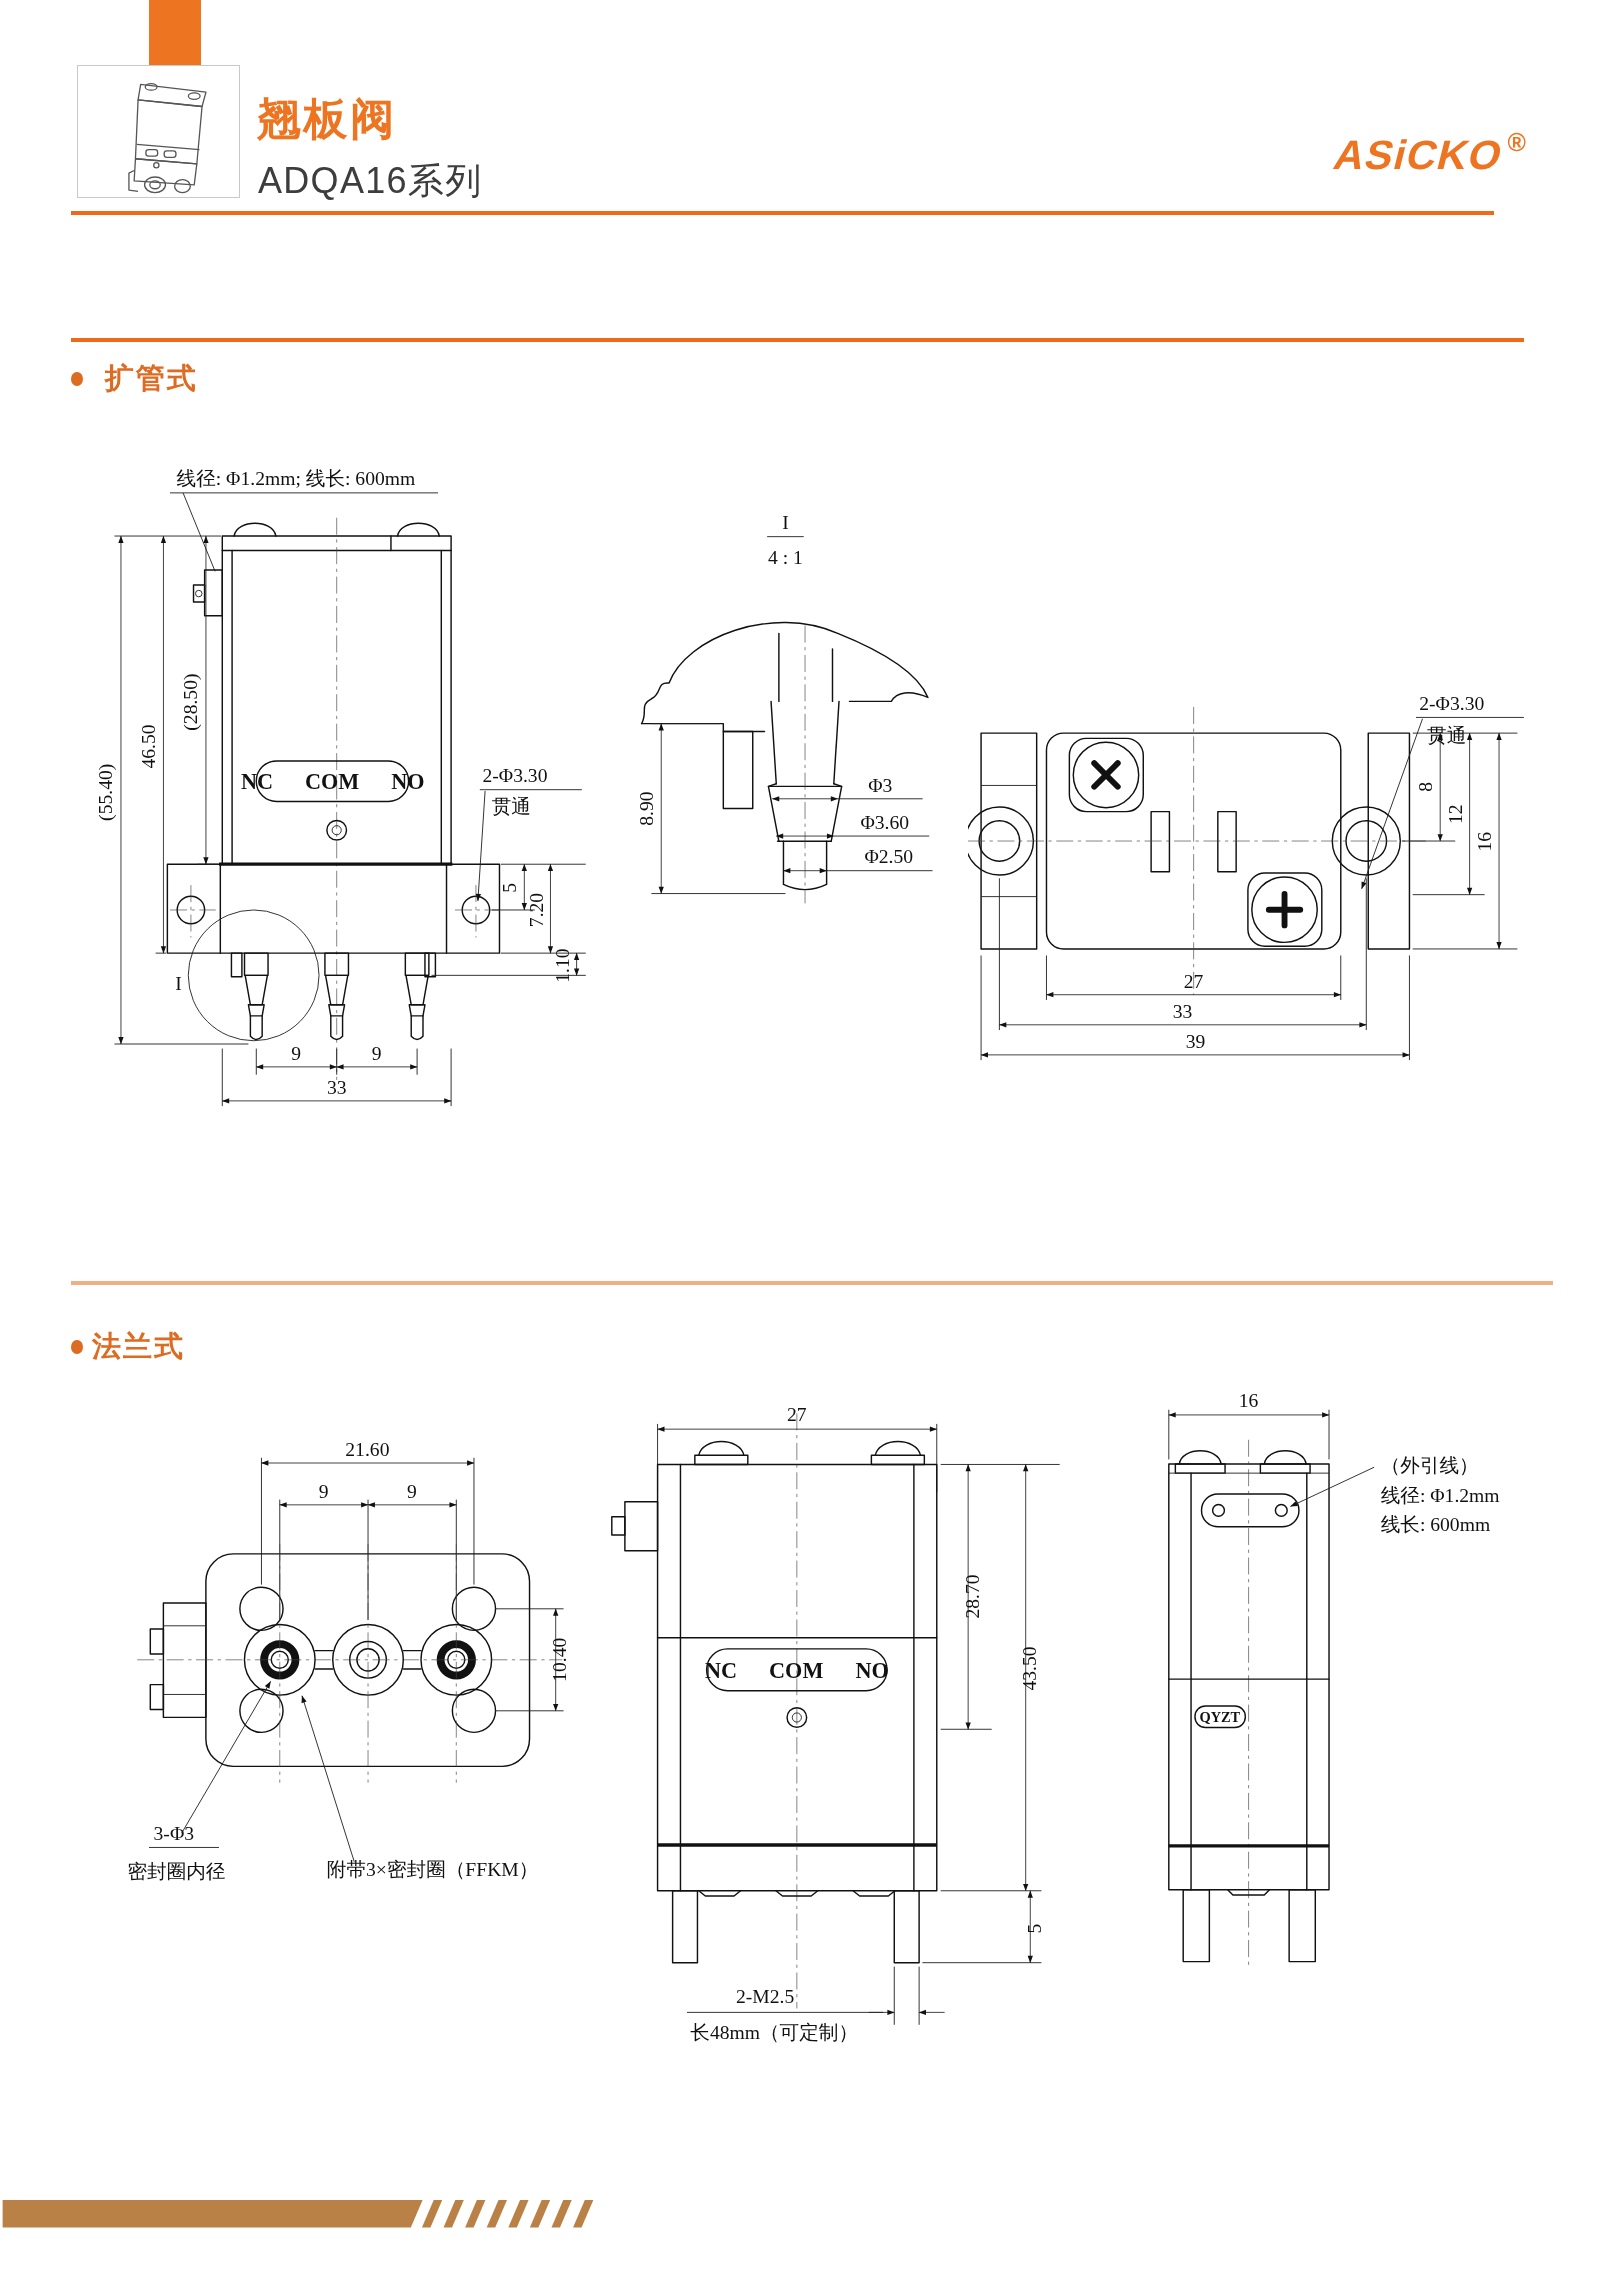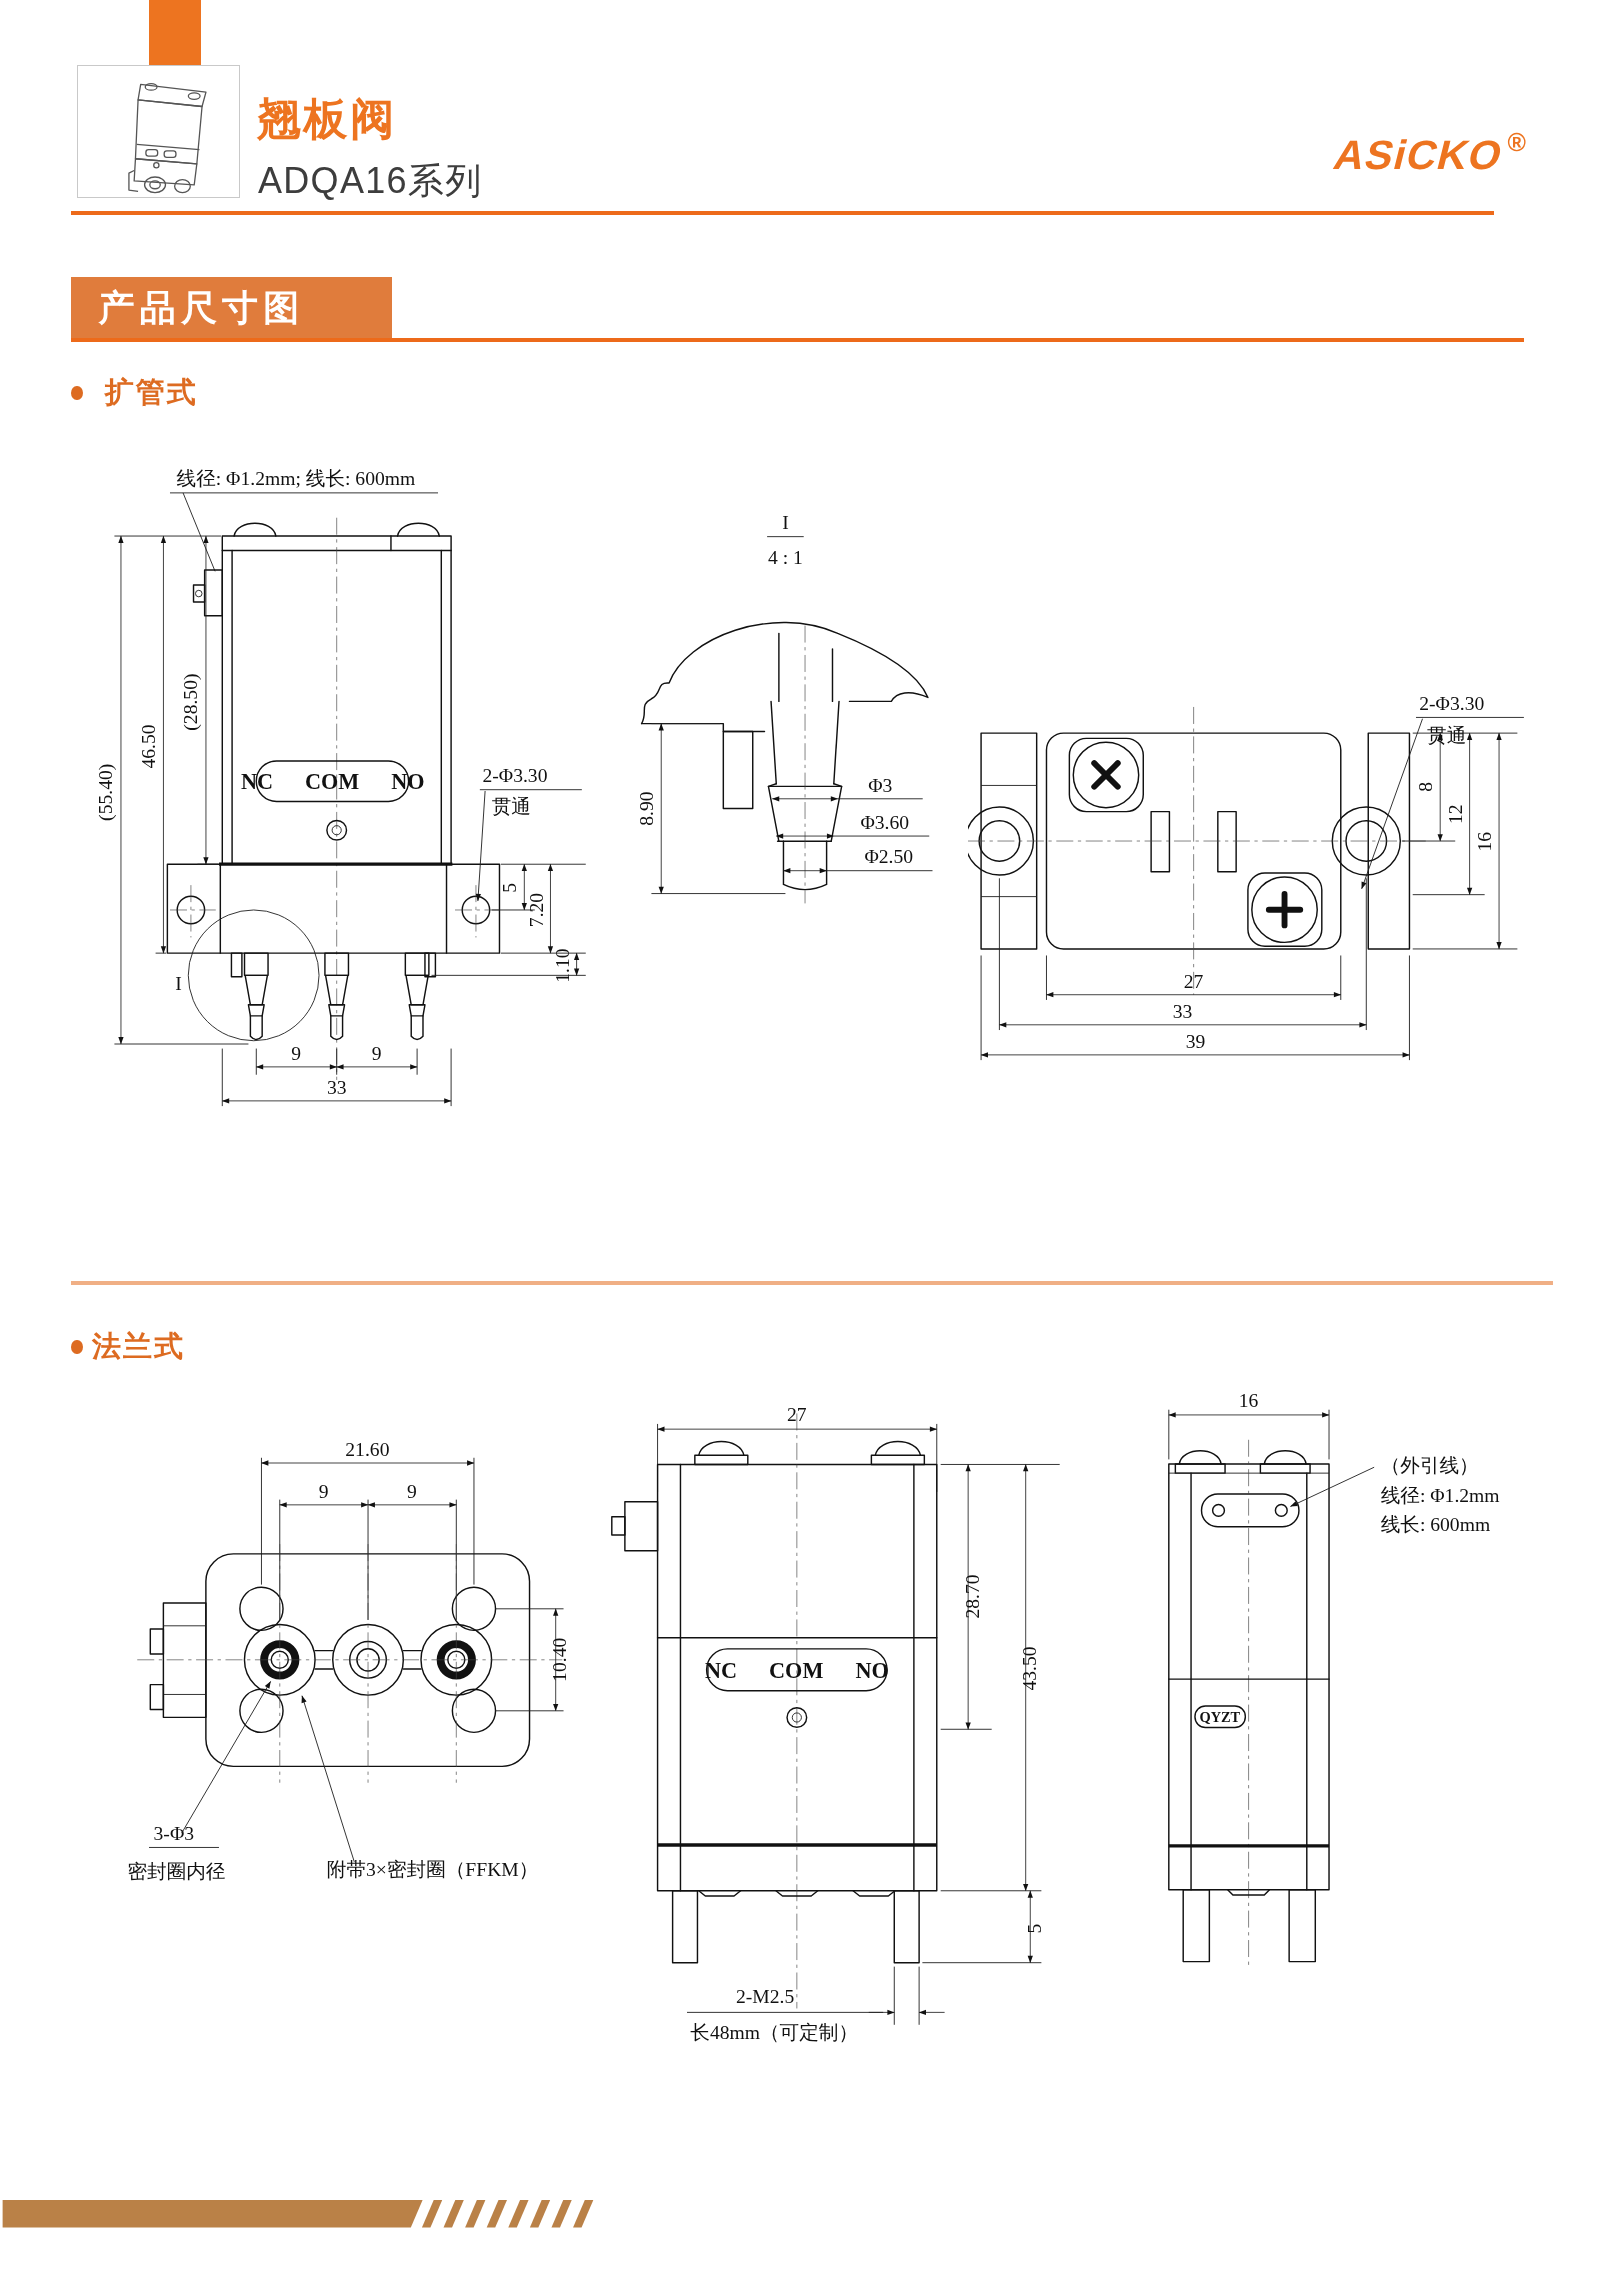"产品尺寸图" div.abs { html: <div>产品尺寸图</div> -> none }
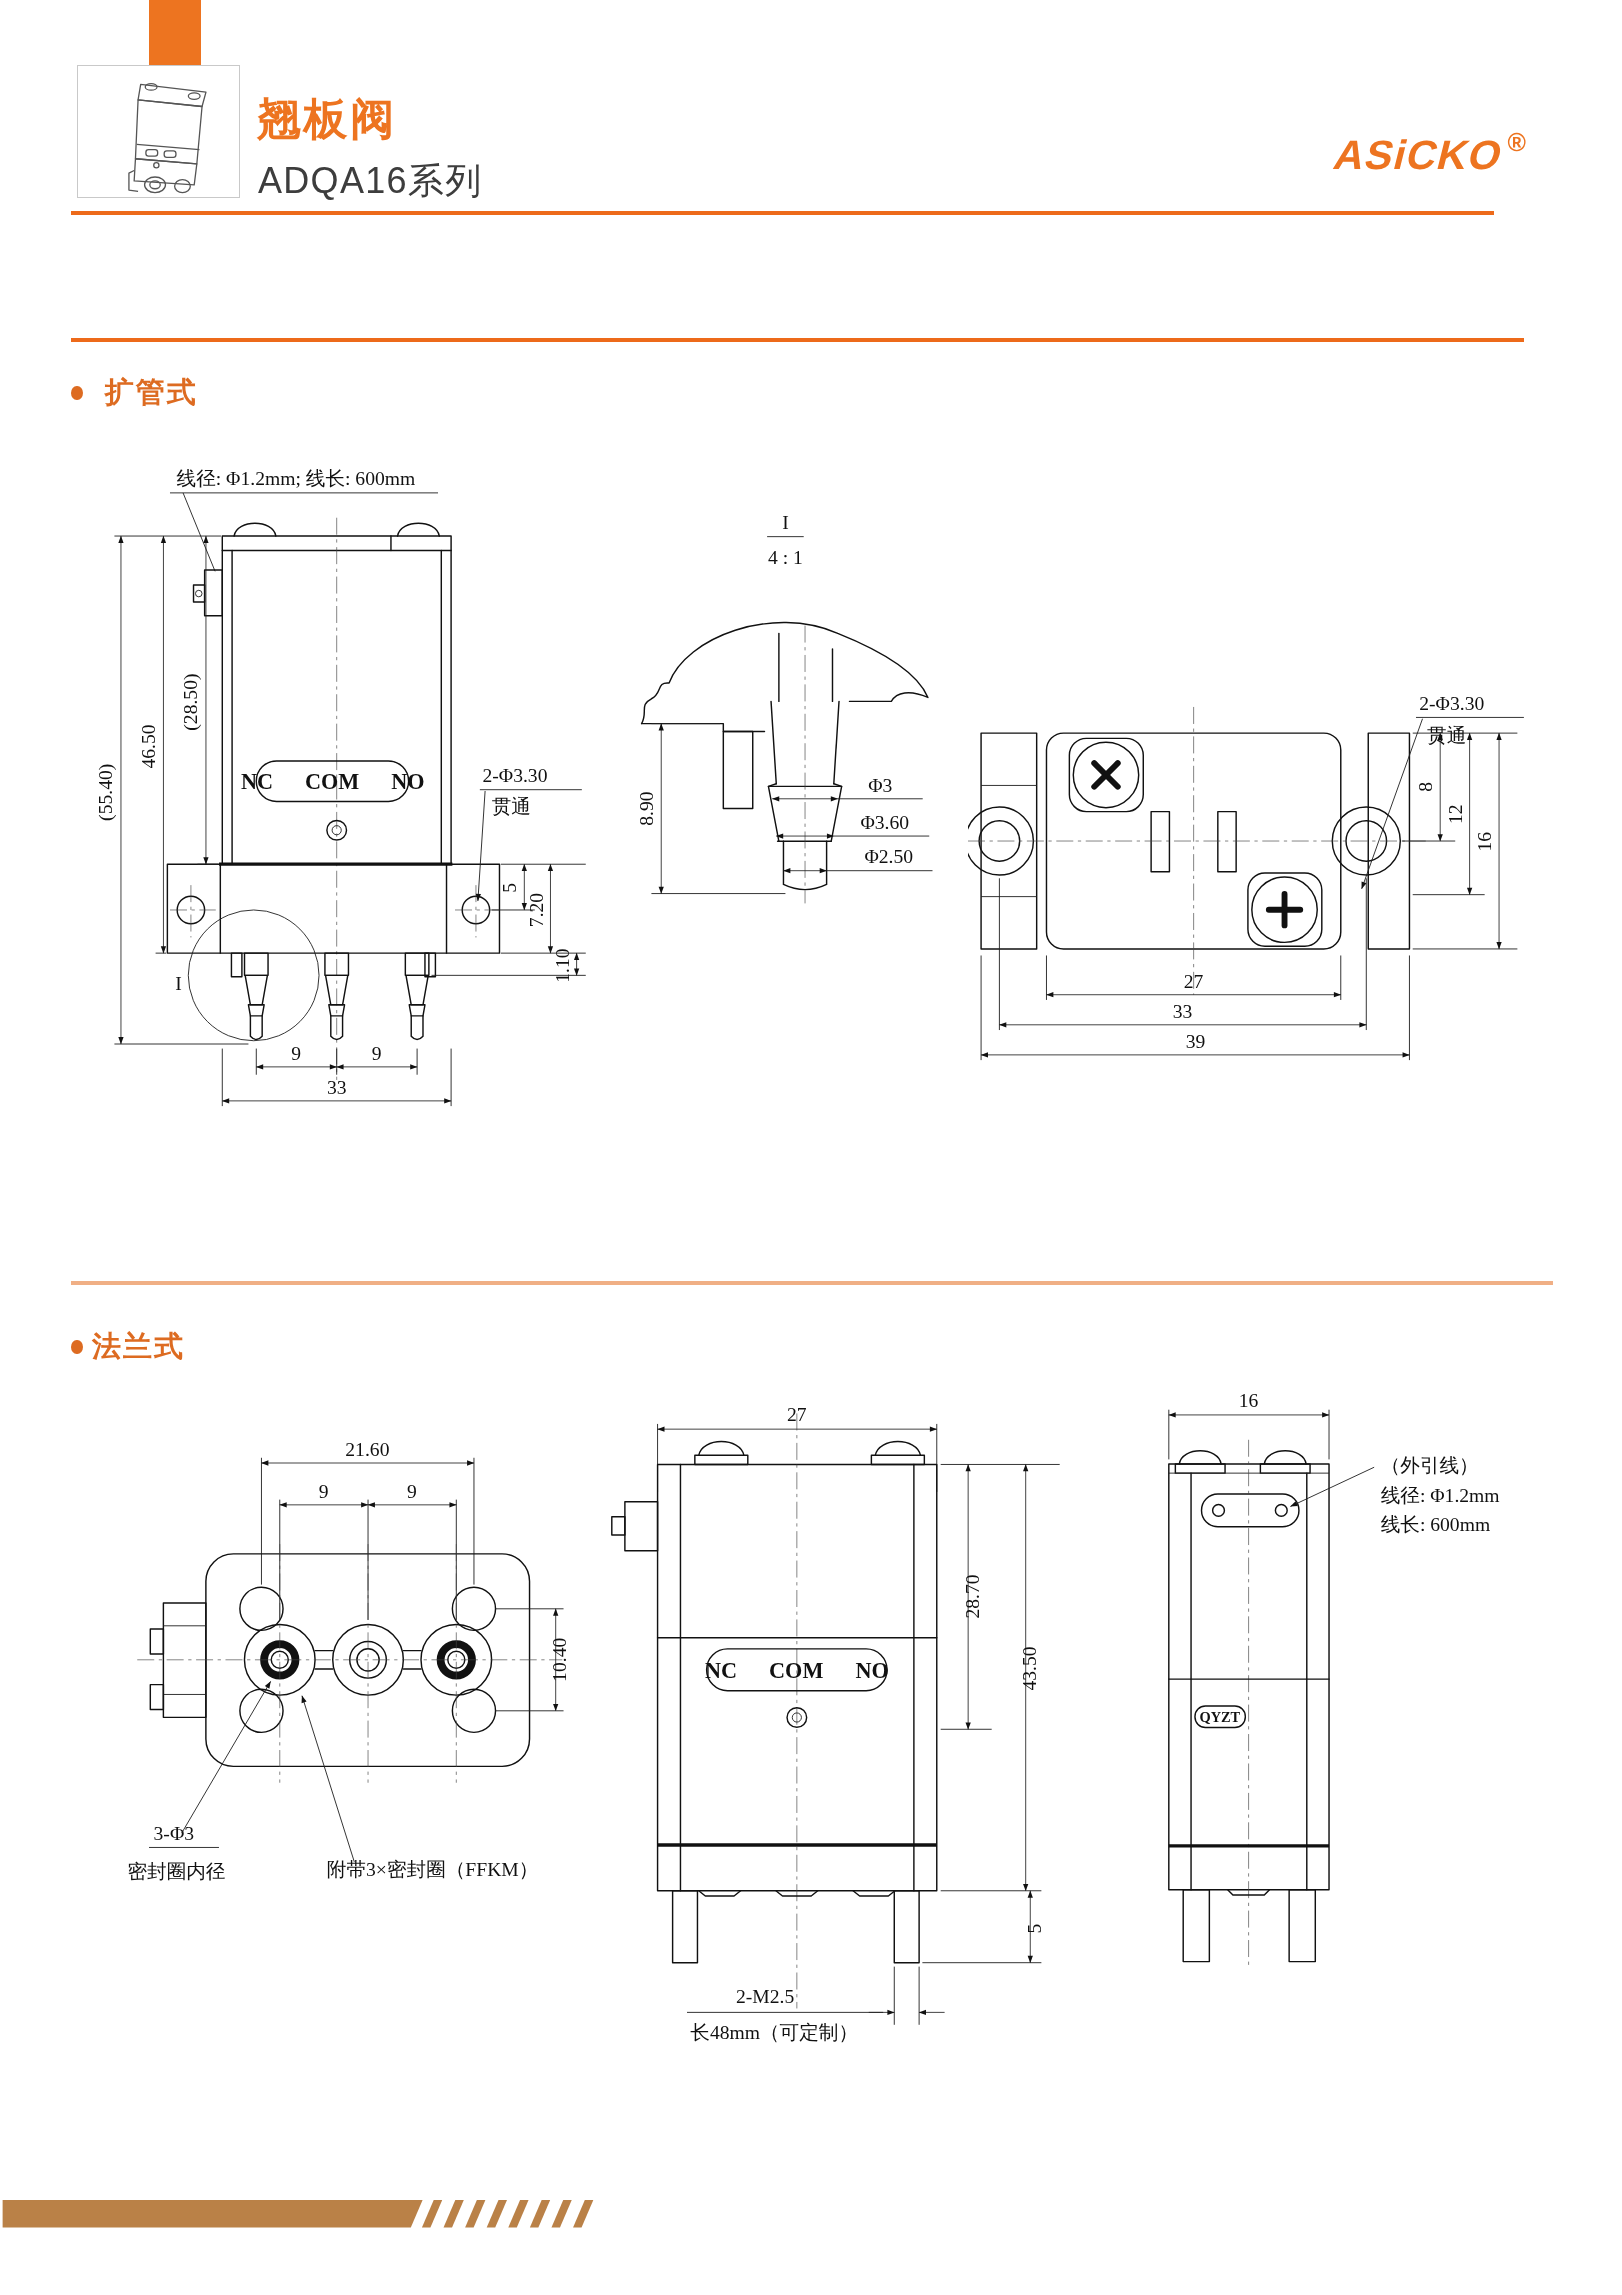"扩管式" #sec1 { top: 373px -> 359px }
